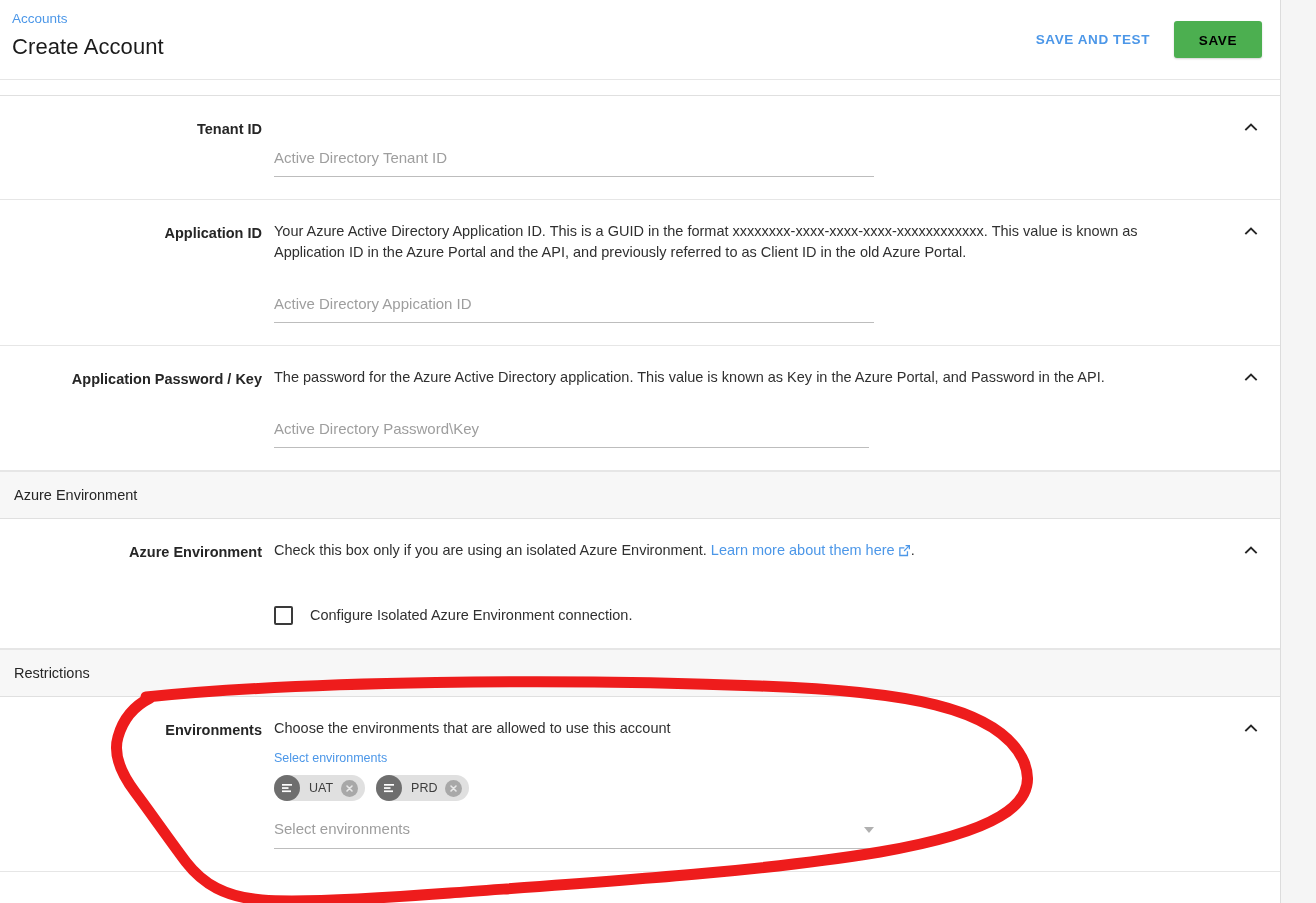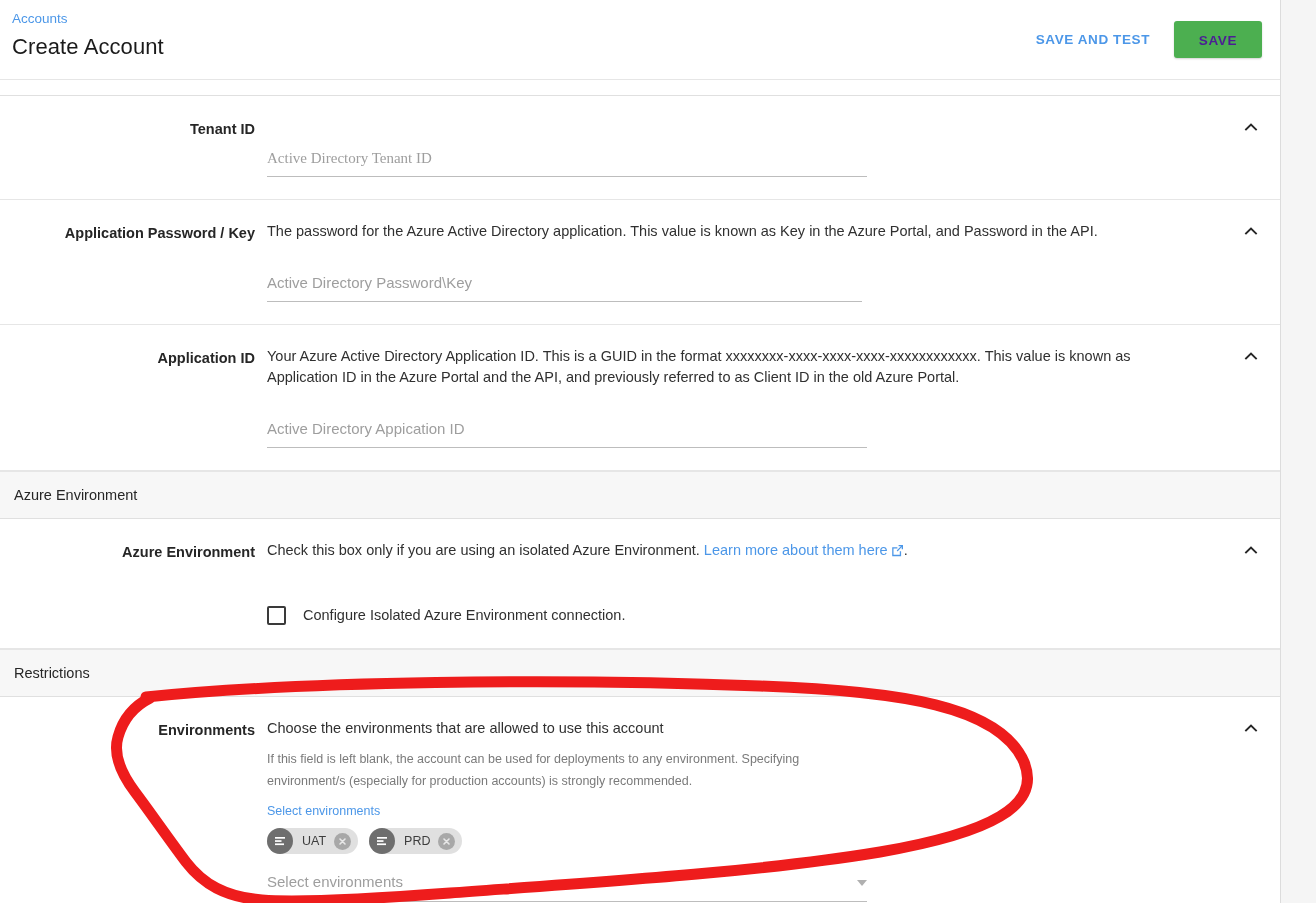"SAVE" .primary-btn { color: #4c1d95 -> #000000 }
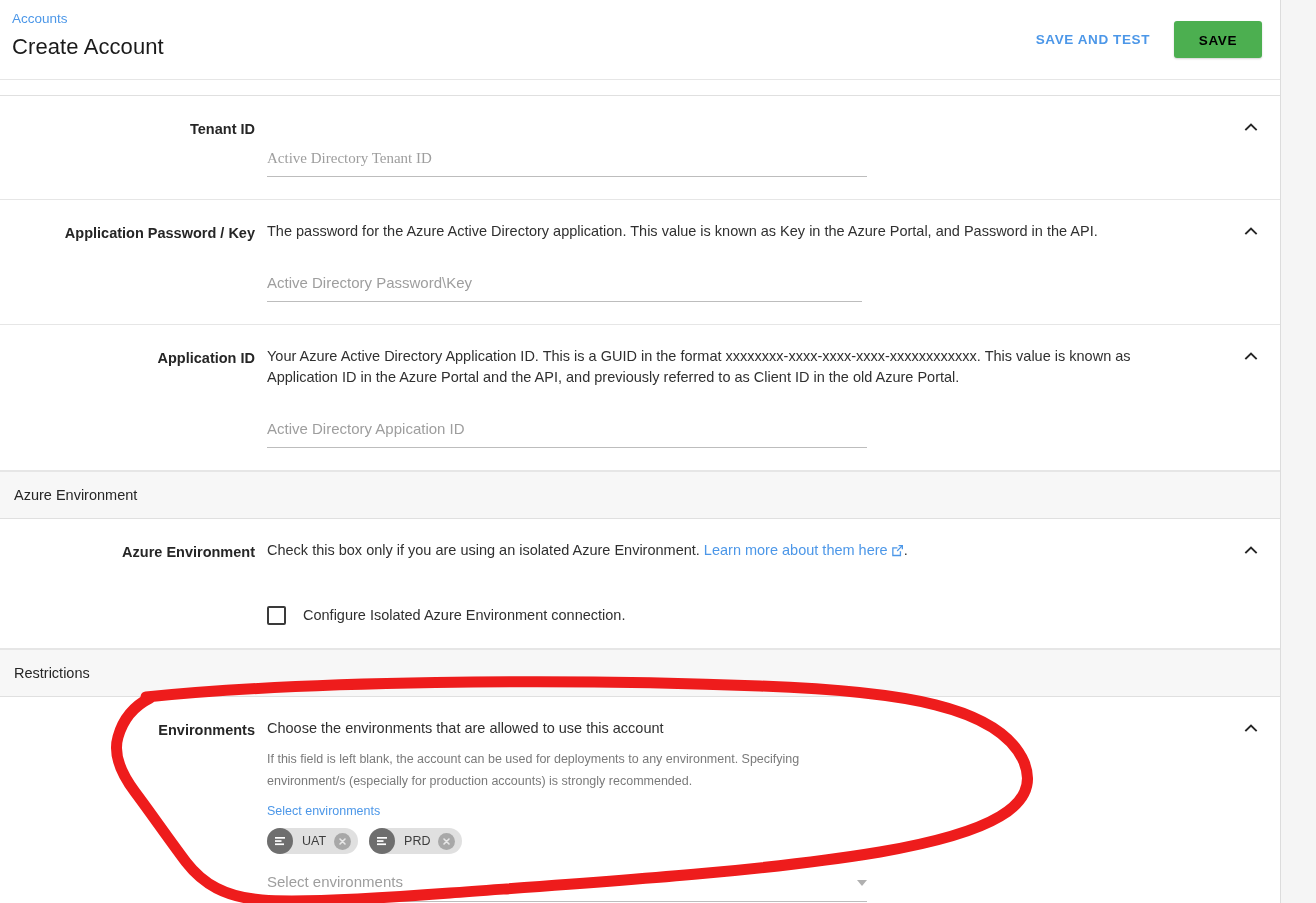"Tenant ID" .field-row { padding: 21px 0 22px 1px -> 21px 0 22px 8px }
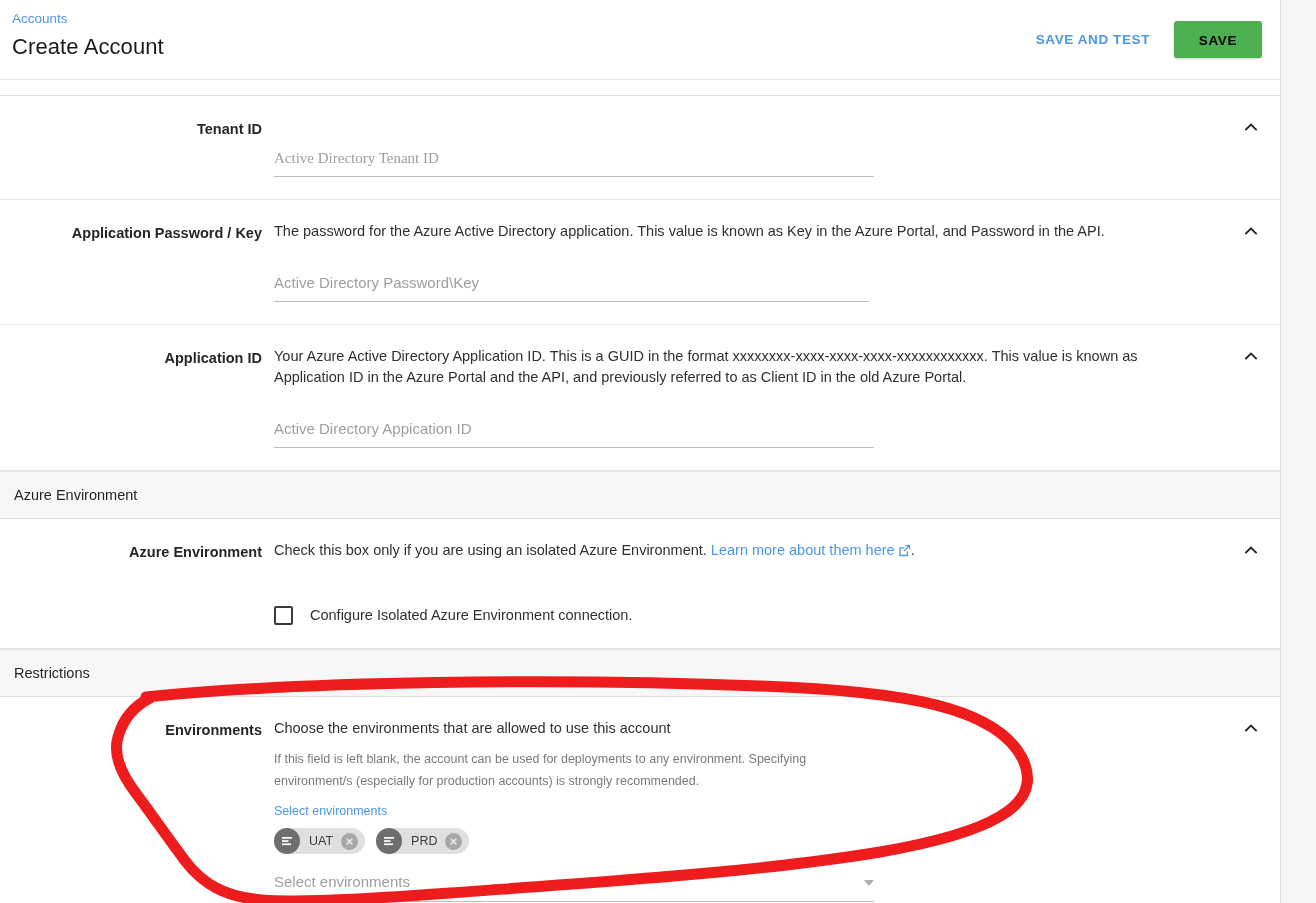"Active Directory Tenant ID" .underline-input.w-tenant { font-family: Liberation Serif, serif -> none }
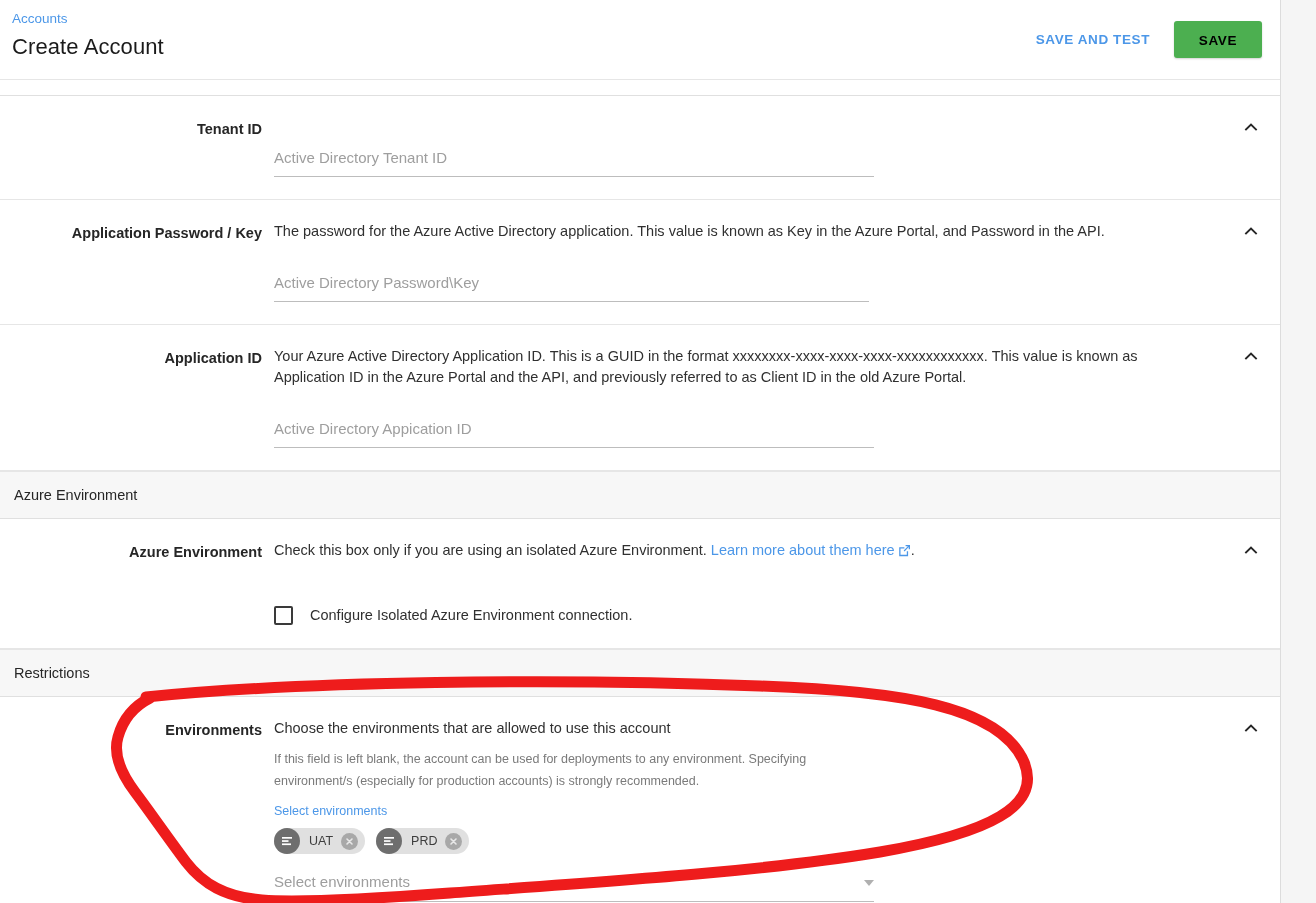"Application Password / Key" div.field-row { order: before "Application ID" -> after "Application ID" }
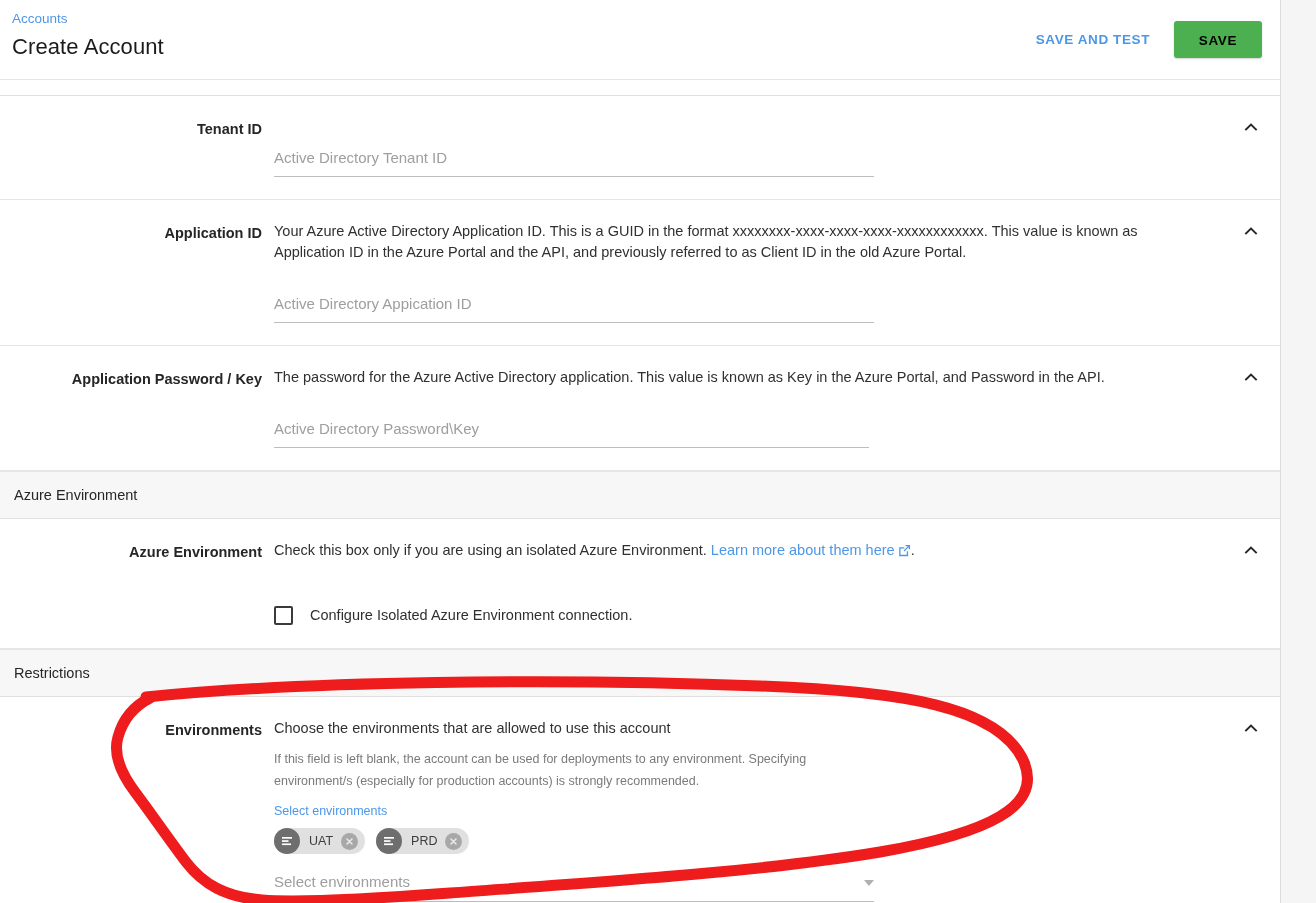"If this field is left" div.field-sub { html: <div>If this field is left blank, the account can be used for deployments to any environment. Specifying environment/s (especially for production accounts) is strongly recommended.</div> -> none }
